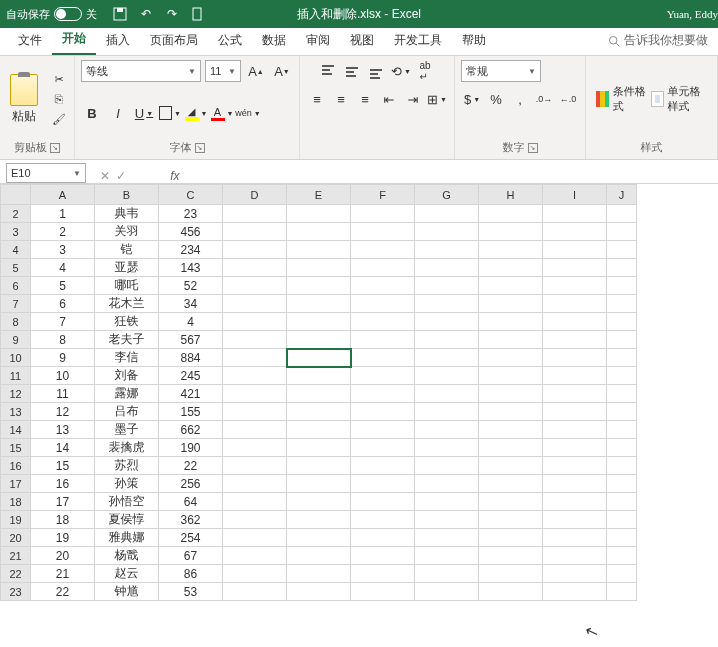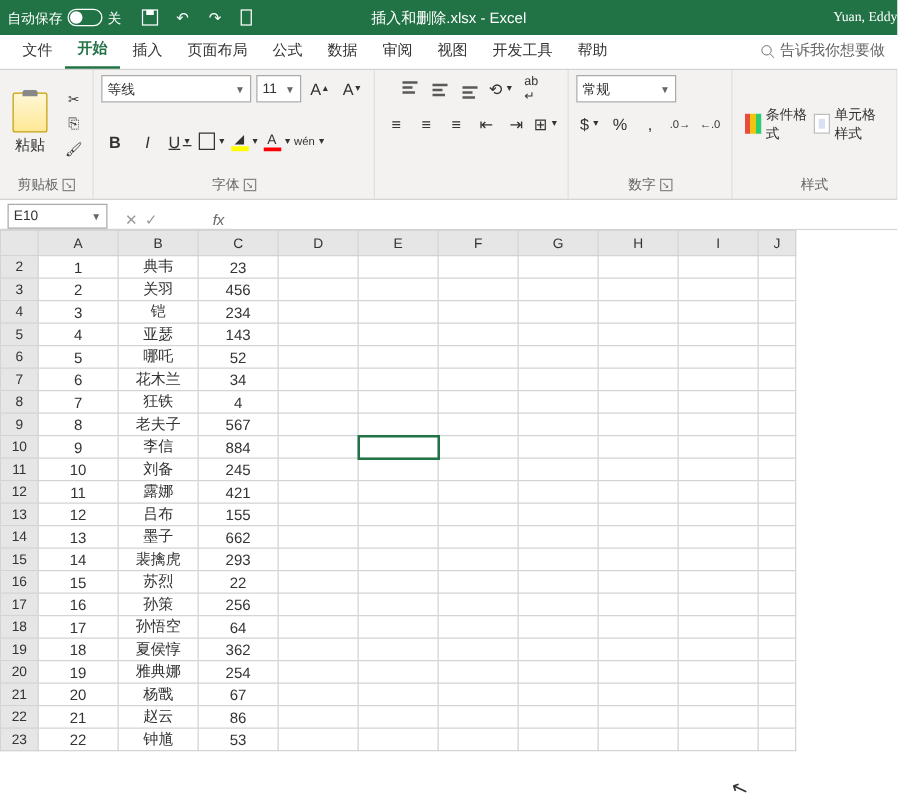"293" td.c-C { text: 293 -> 190 }
